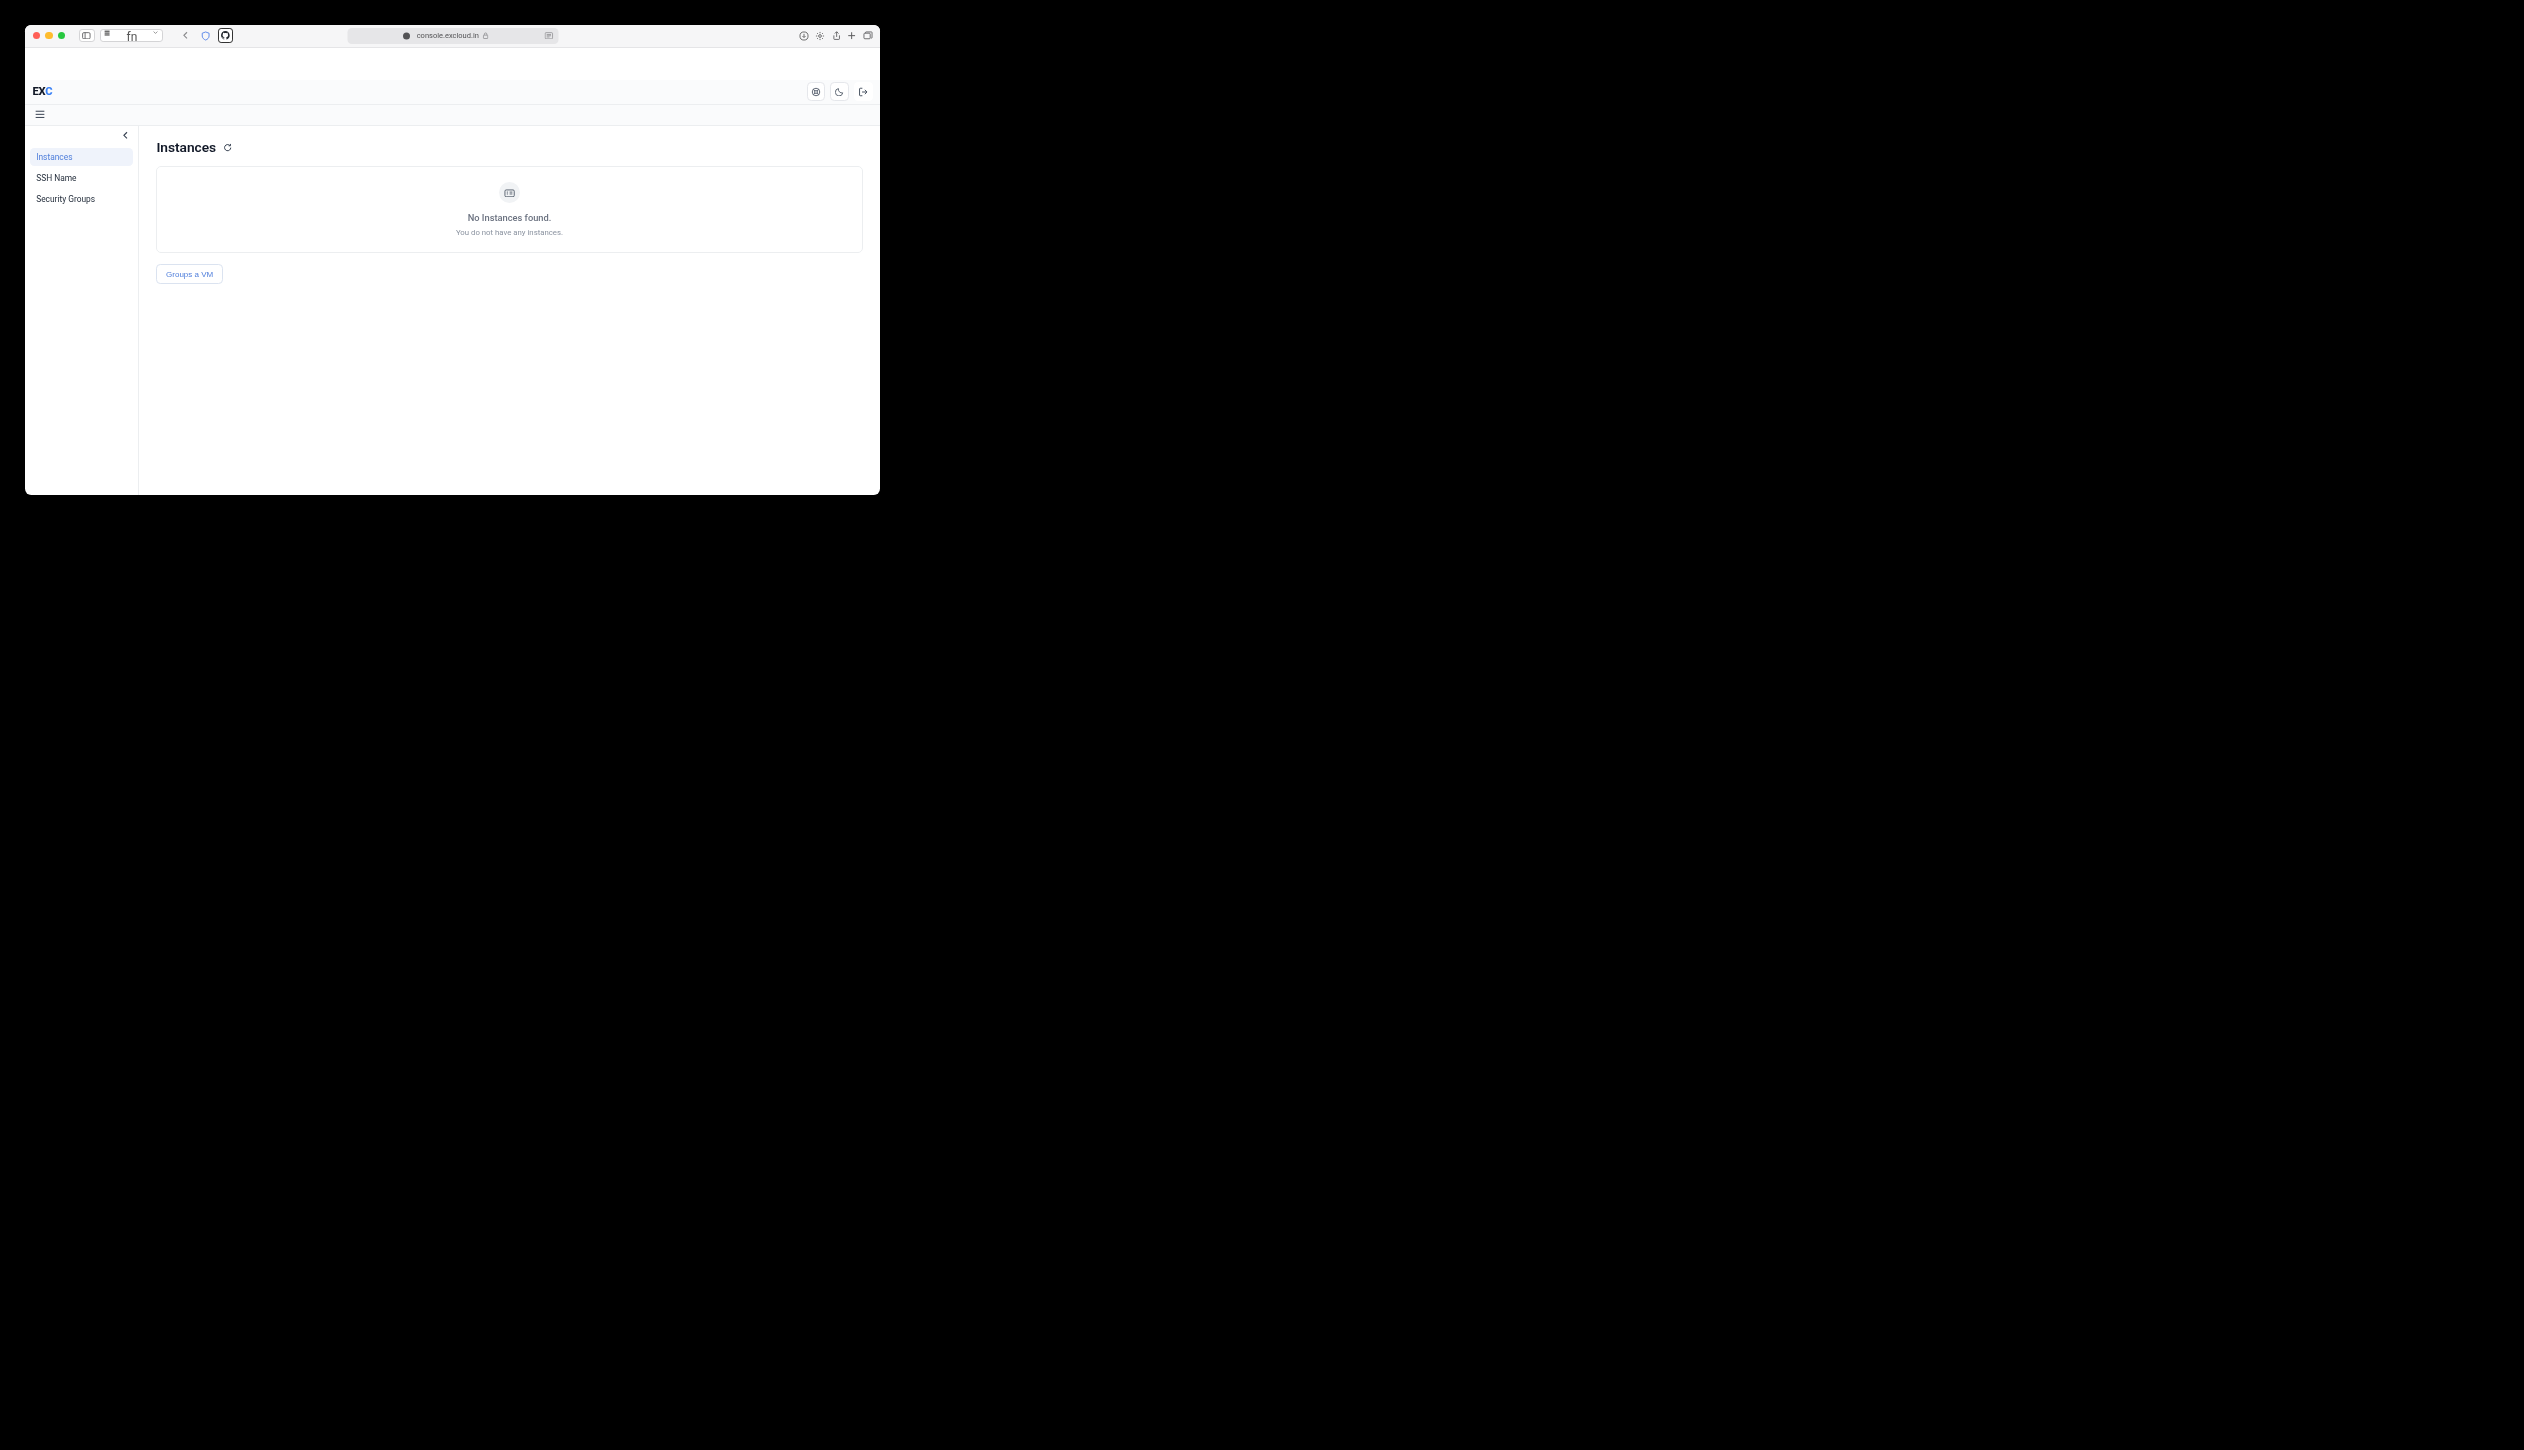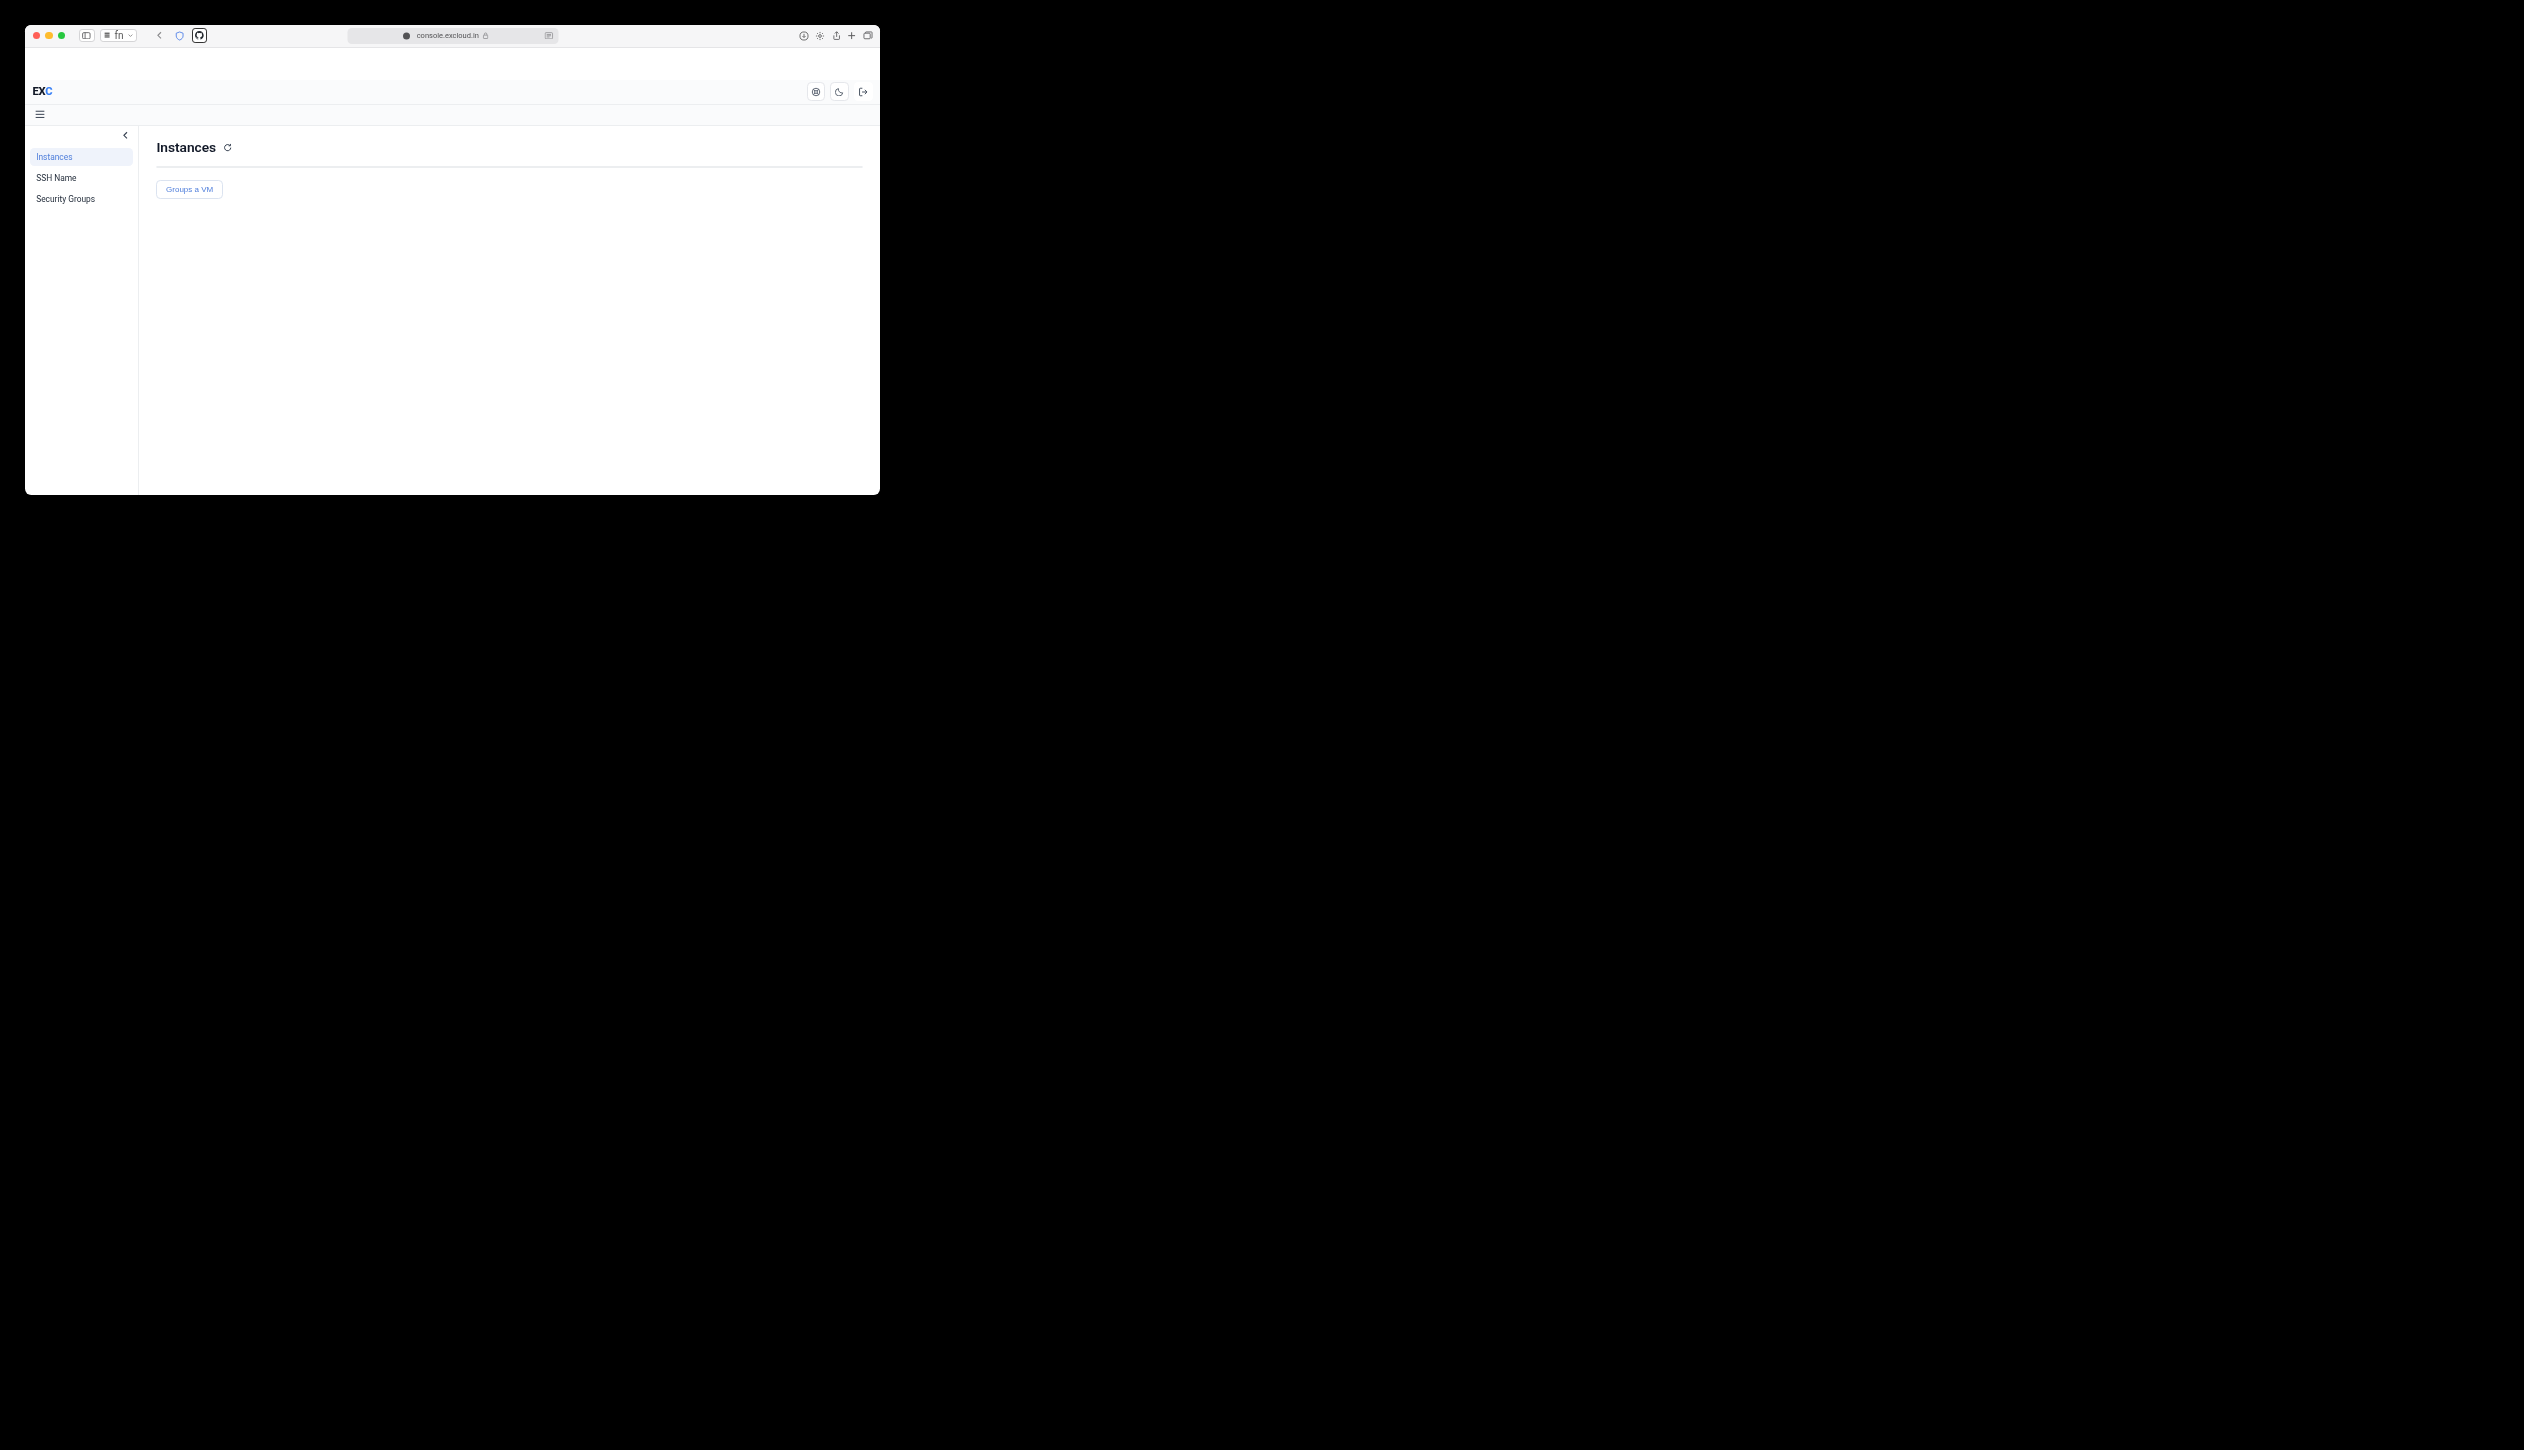"fn" .fn-btn { align-items: center -> none; font-size: 10px -> 12px; gap: 4px -> 16px }
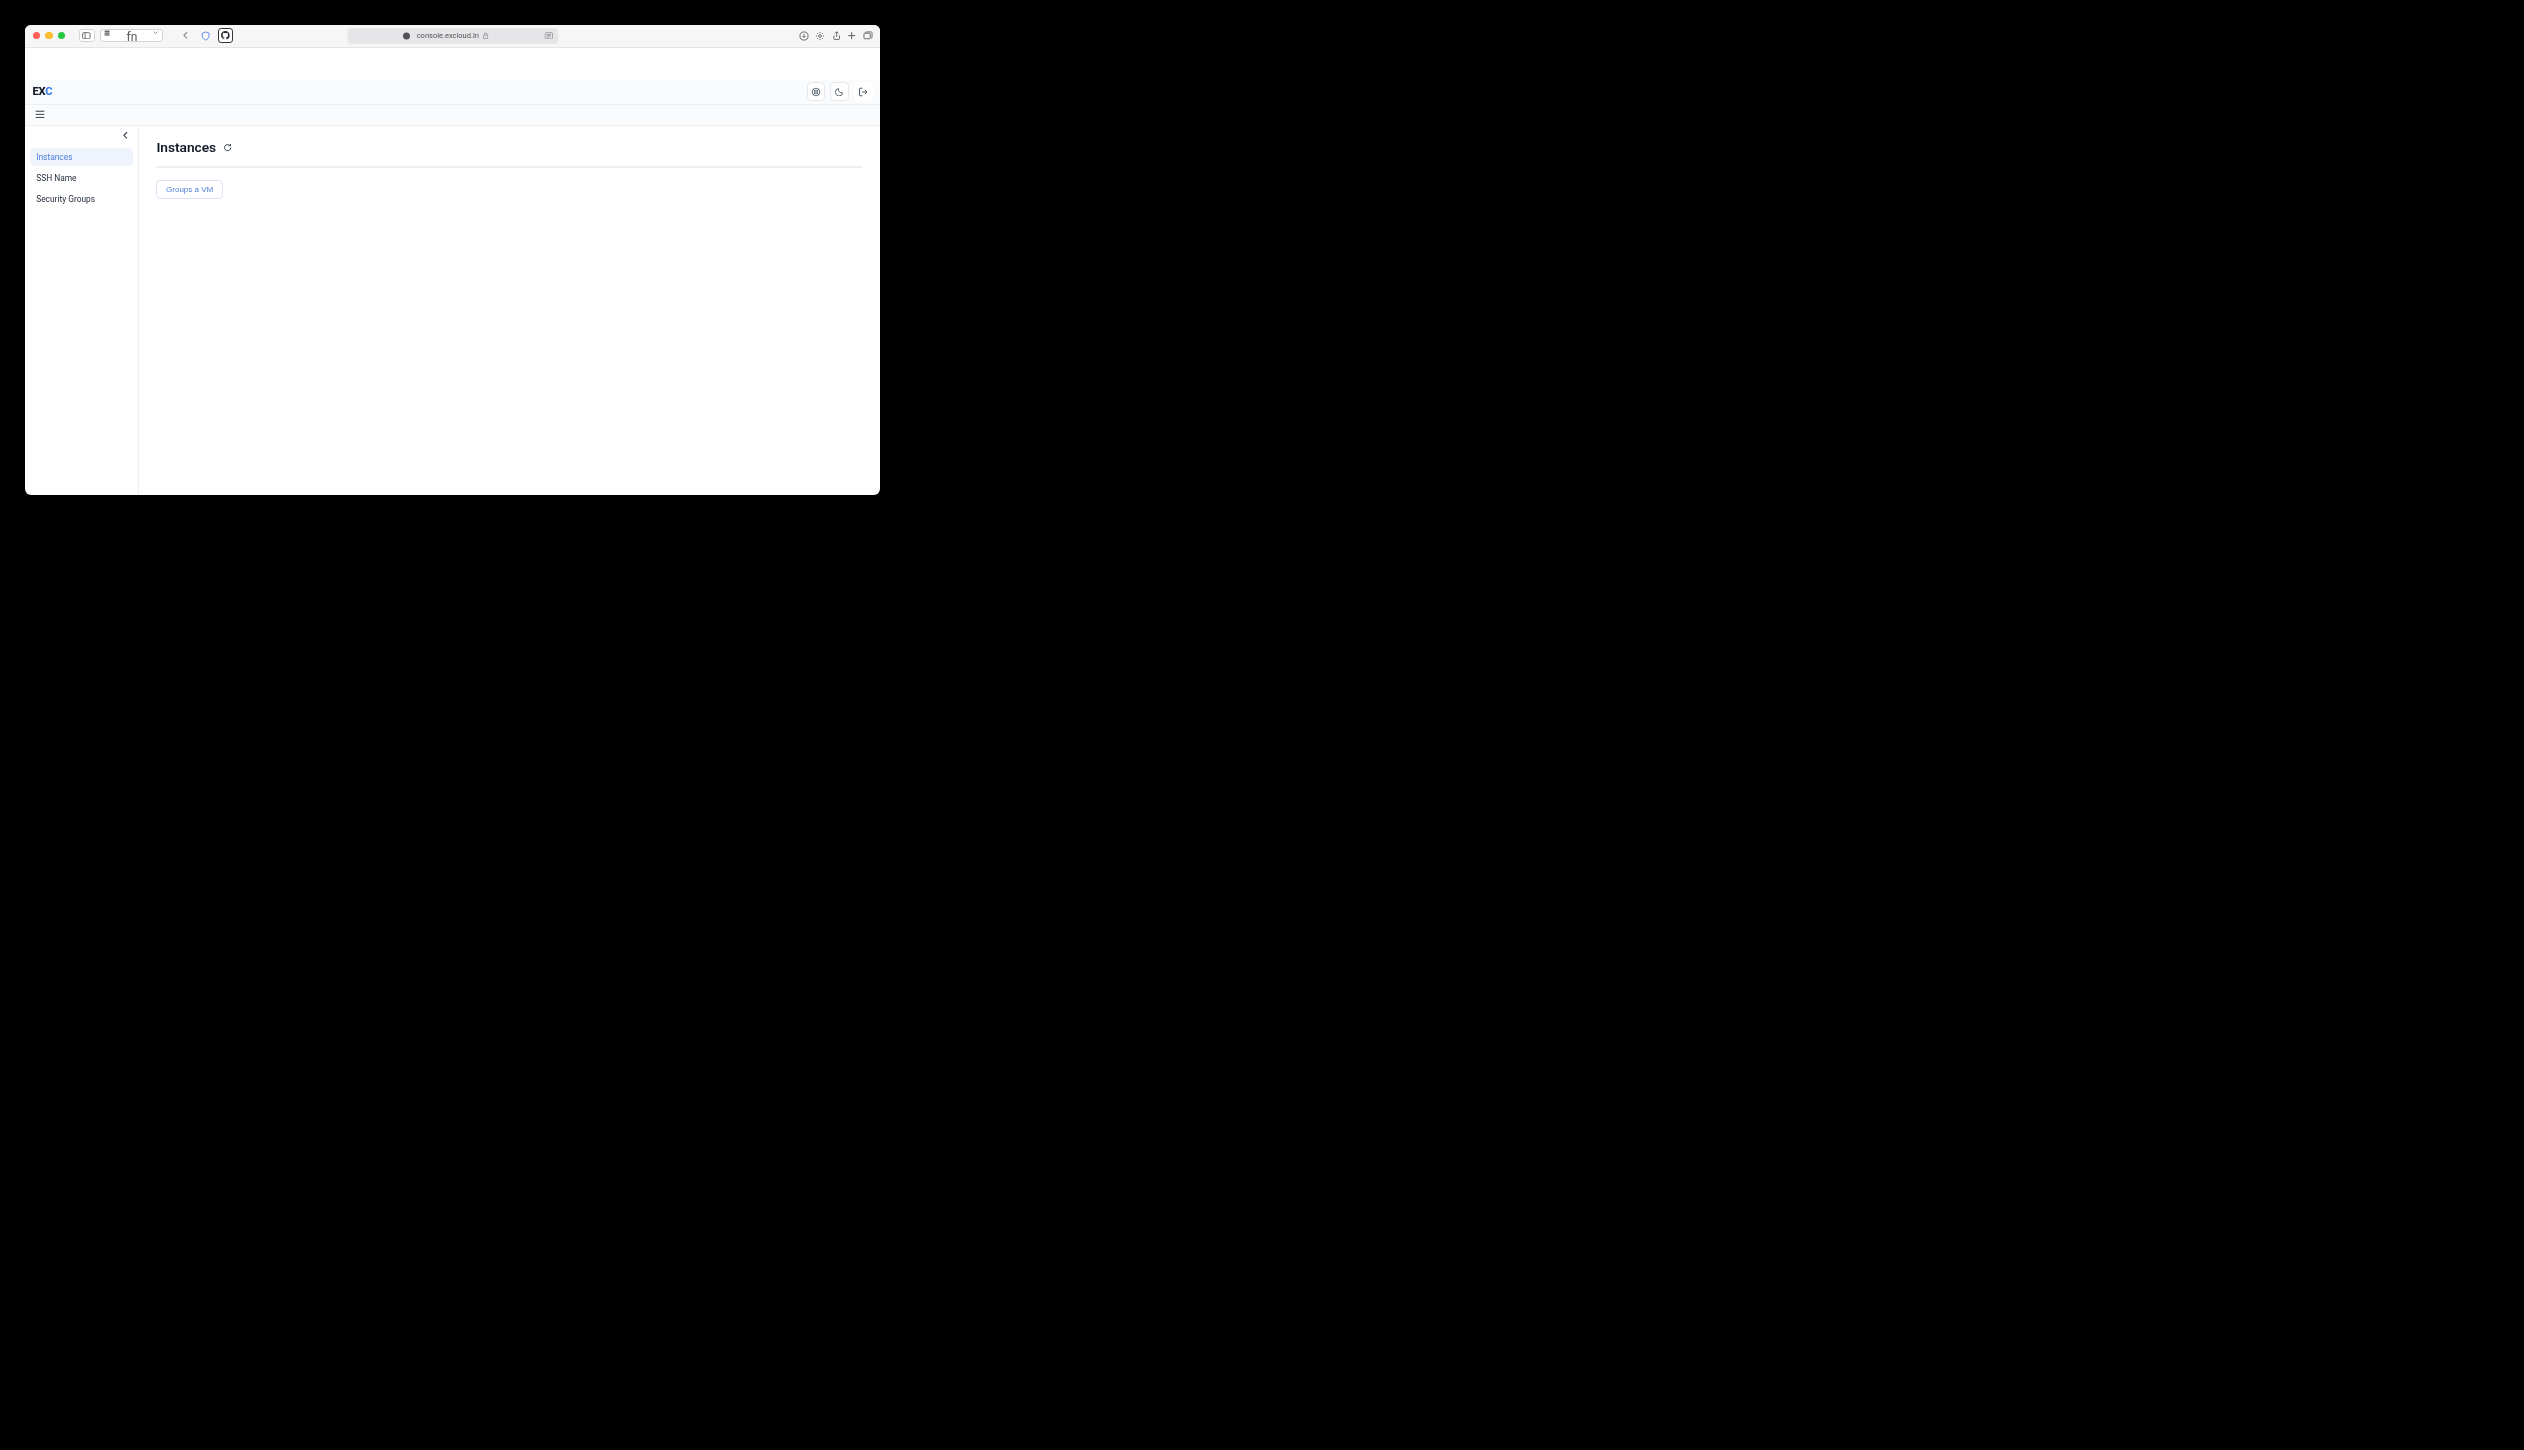"No Instances found." div.empty { html: none -> <div> <div> <svg> <rect></rect> <line></line> <line></line> <line></line> <line></line> </svg> </div> <div>No Instances found.</div> <div>You do not have any instances.</div> </div> }
